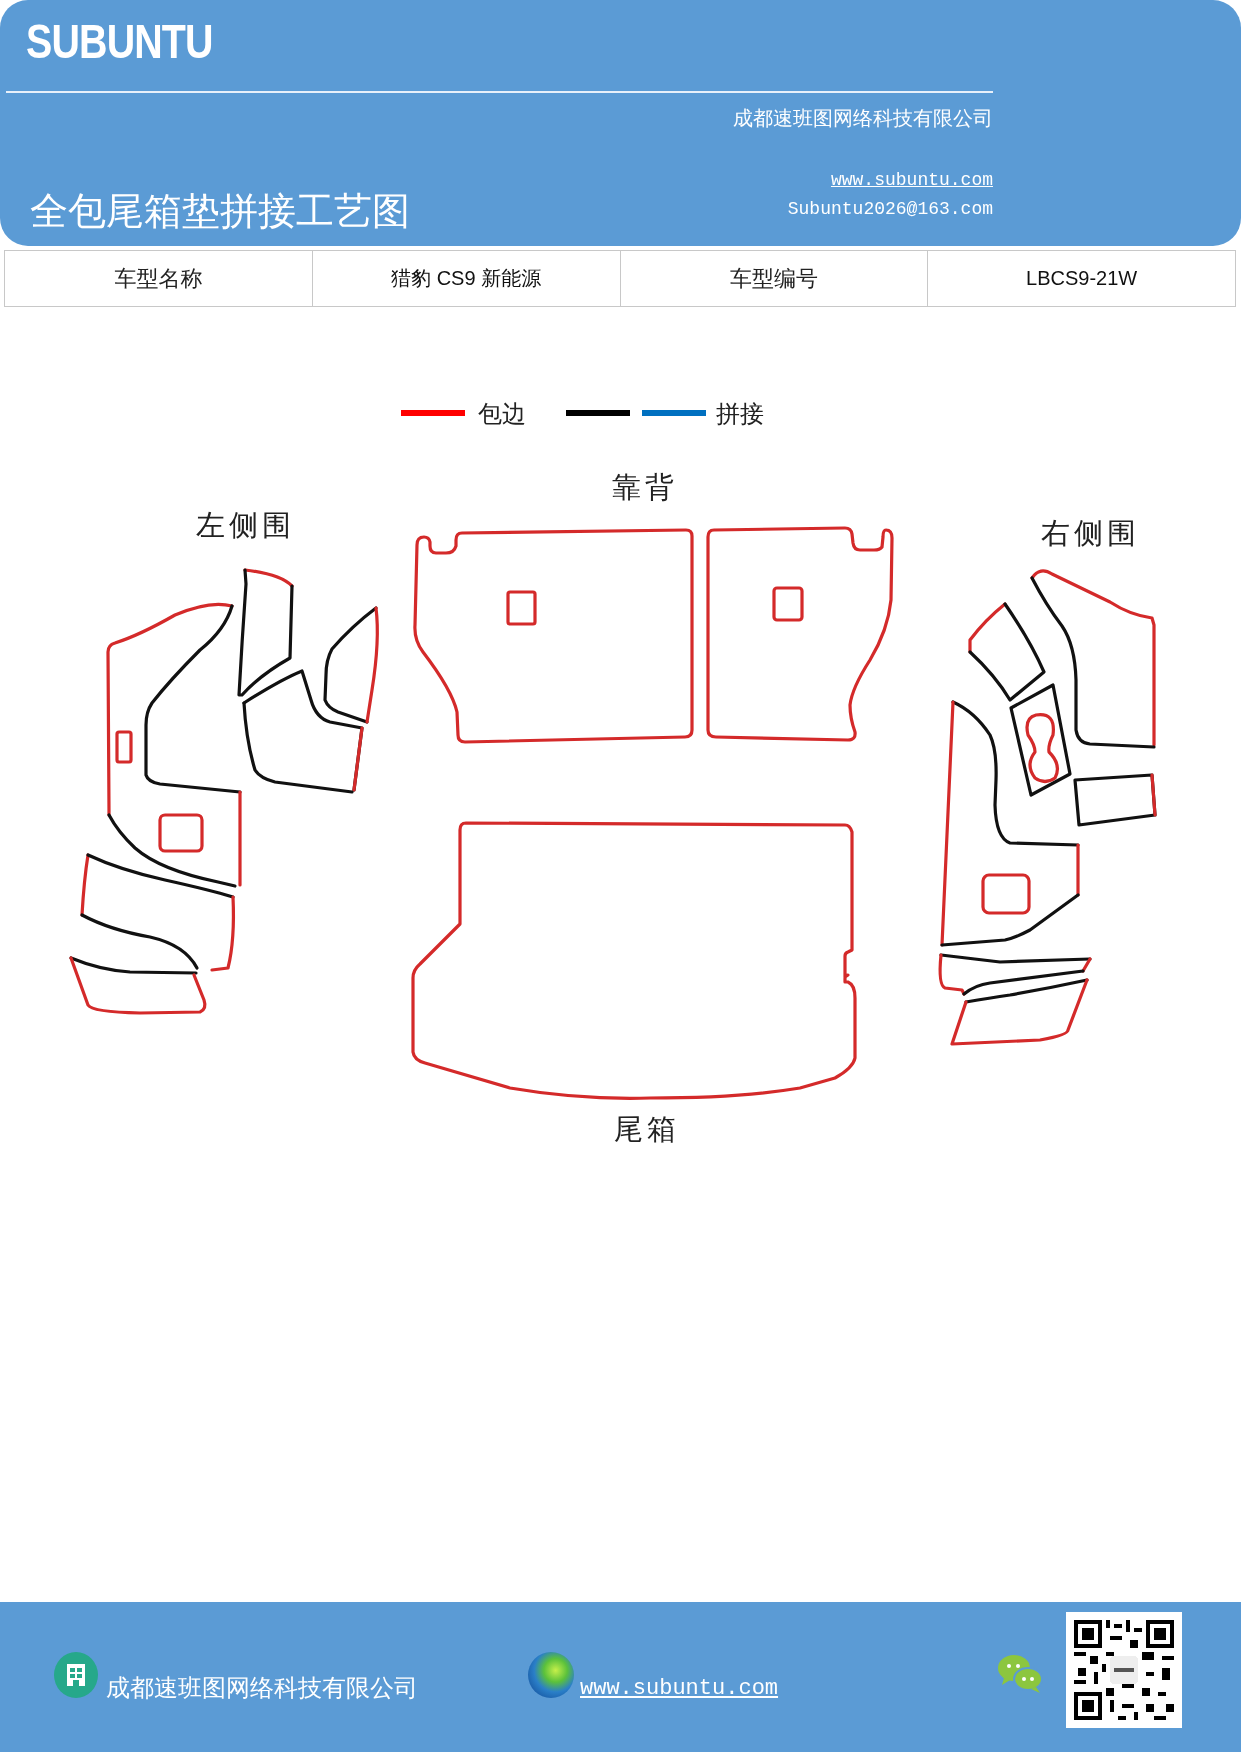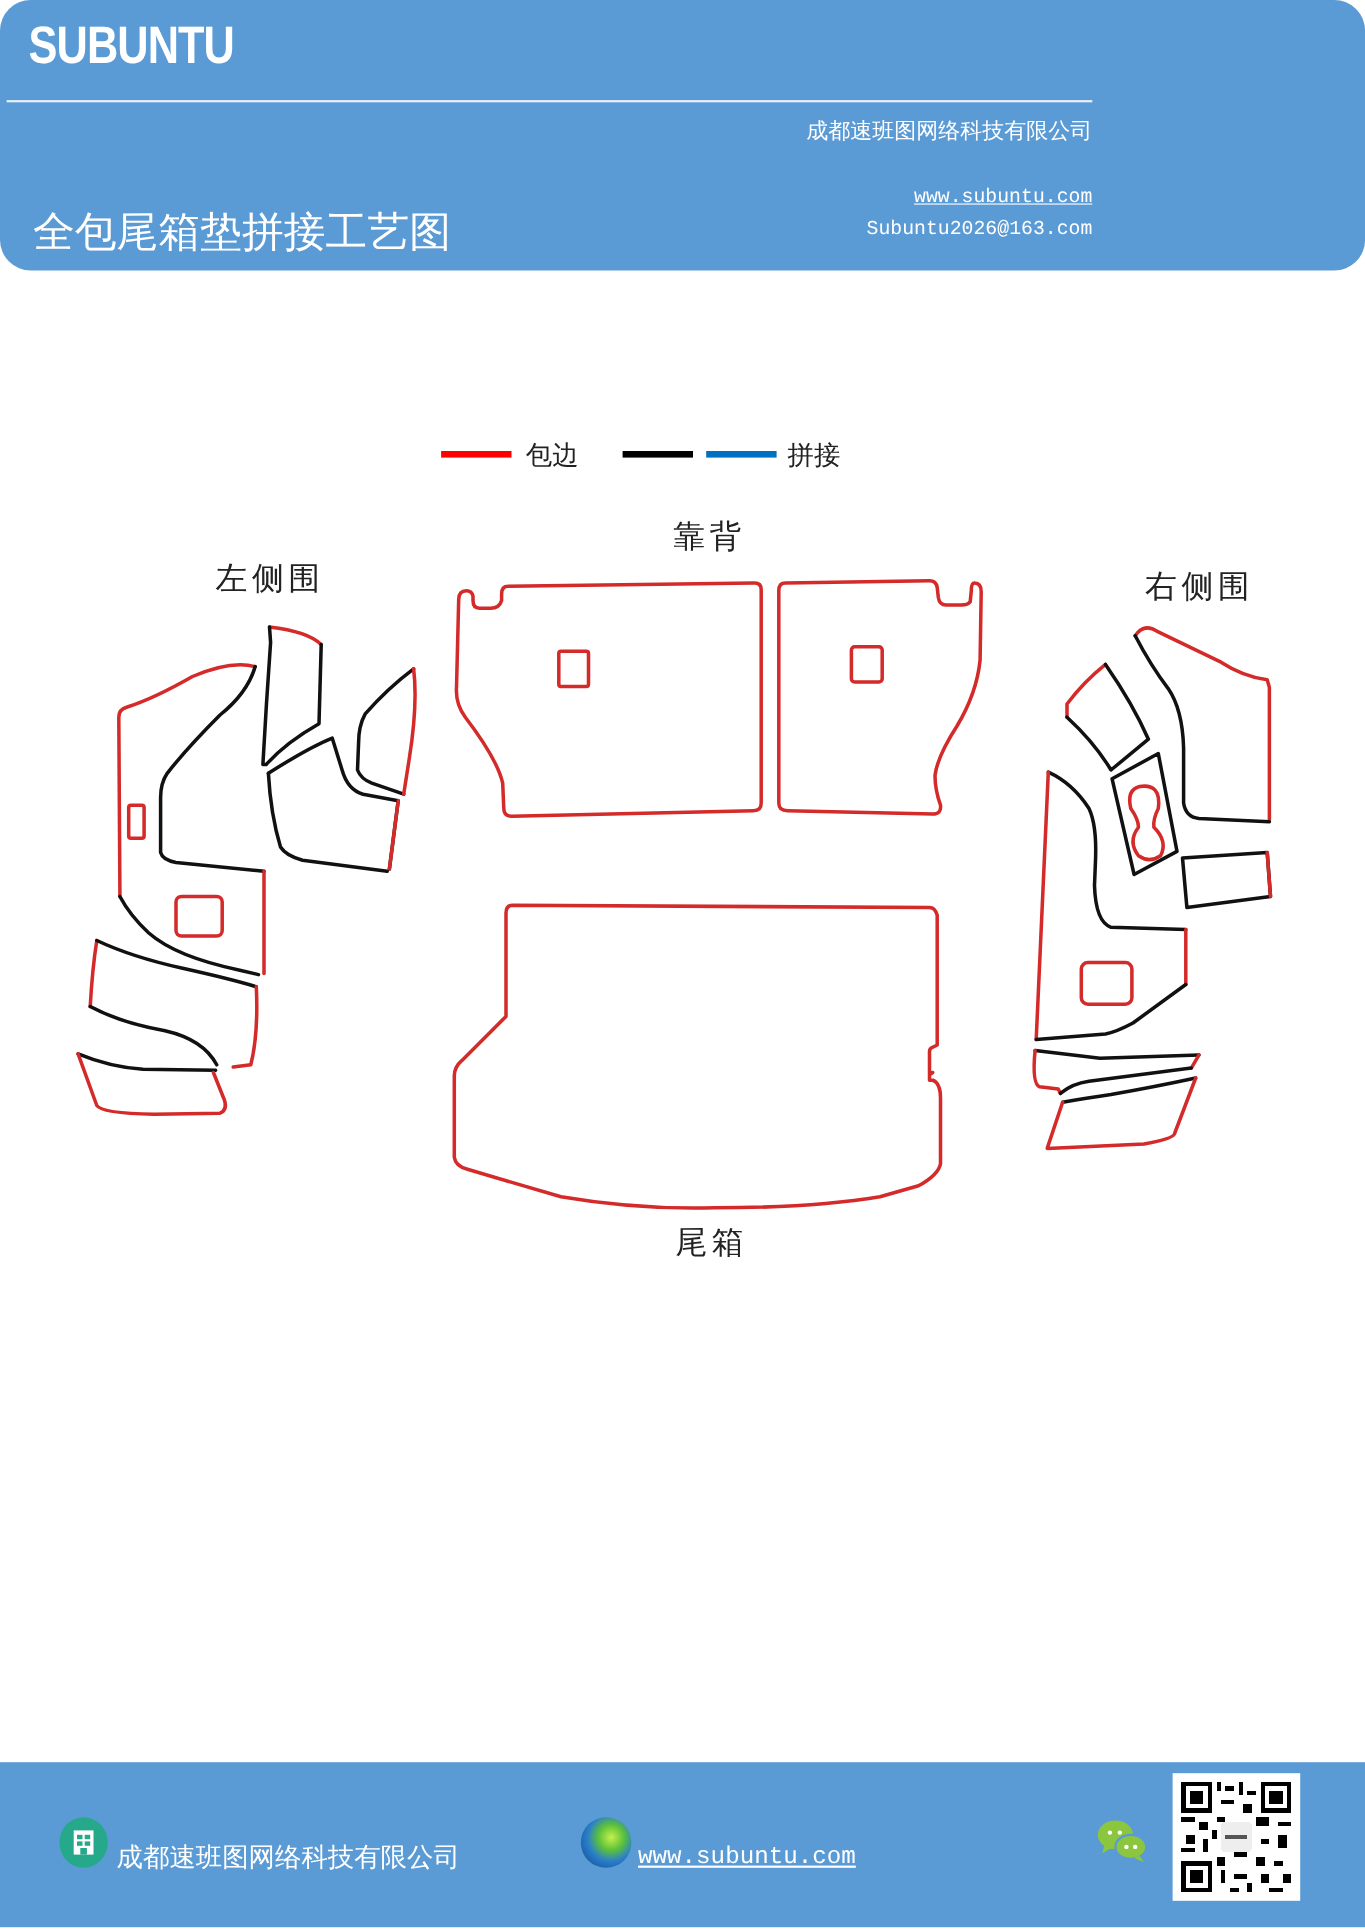"车型名称" tr { html: none -> <tr> <td>车型名称</td> <td>猎豹 CS9 新能源</td> <td>车型编号</td> <td>LBCS9-21W</td> </tr> }
